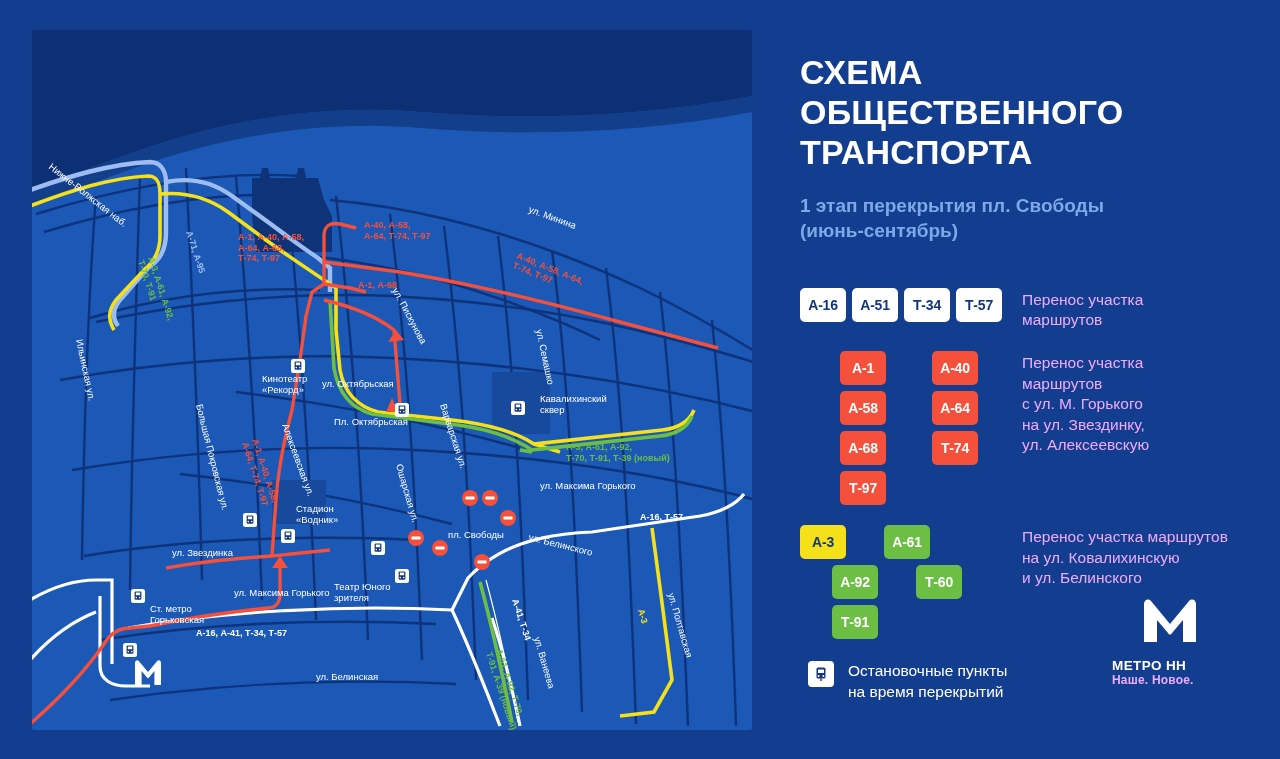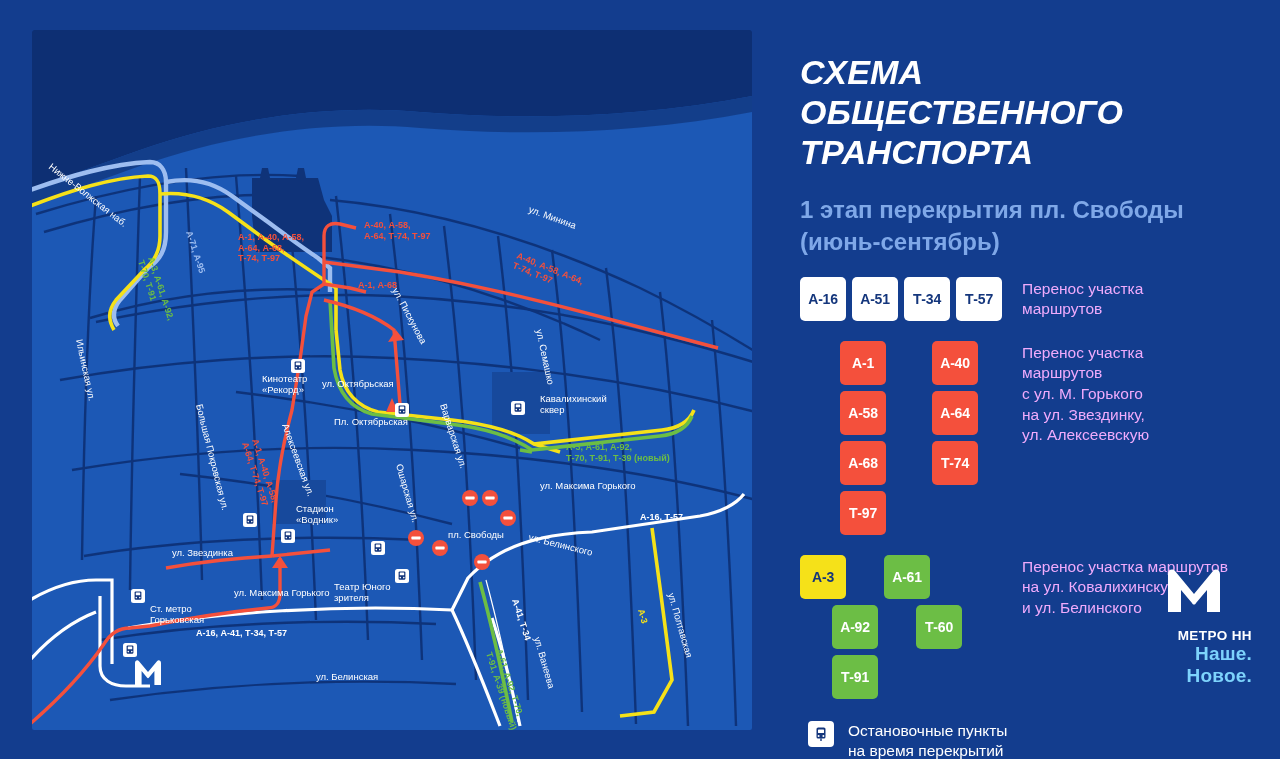"СХЕМА" .title { font-style: italic -> none }
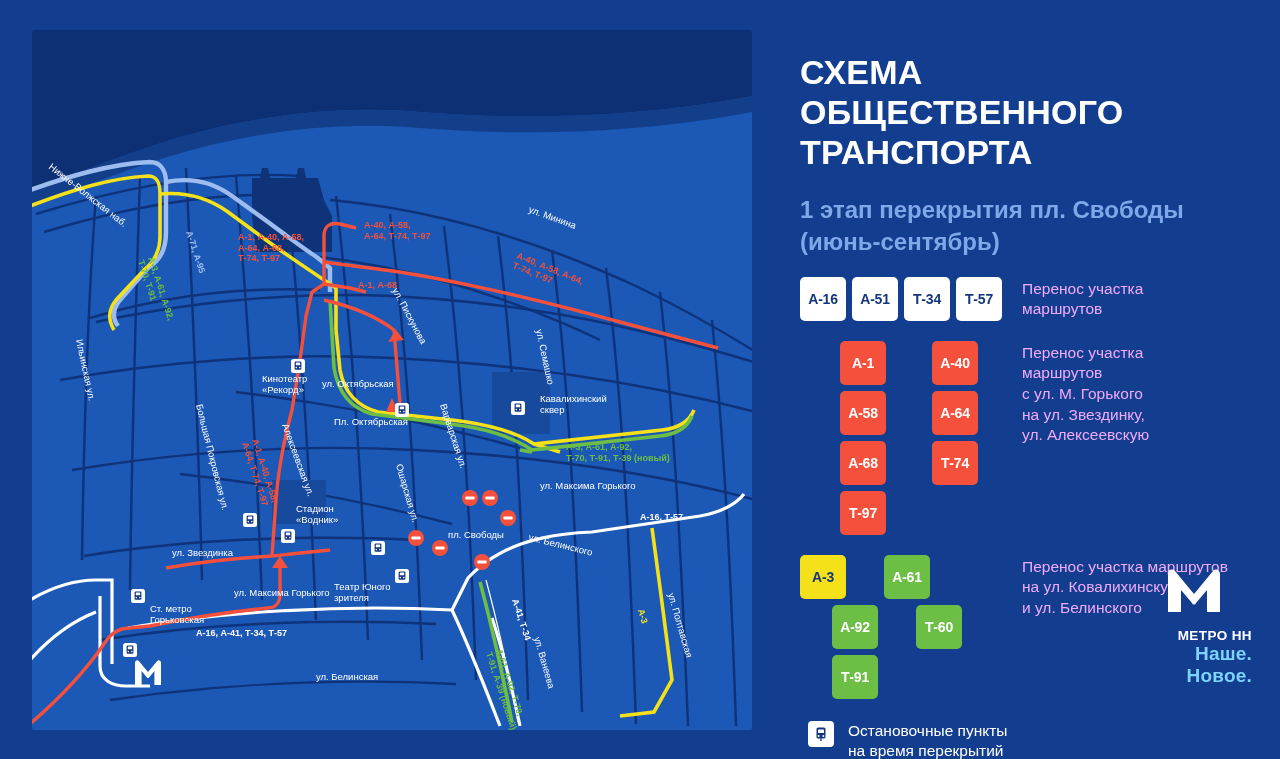"1 этап перекрытия пл. Свободы" .subtitle { font-size: 24px -> 19px; margin: 0 0 20px 0 -> 0 0 44px 0 }
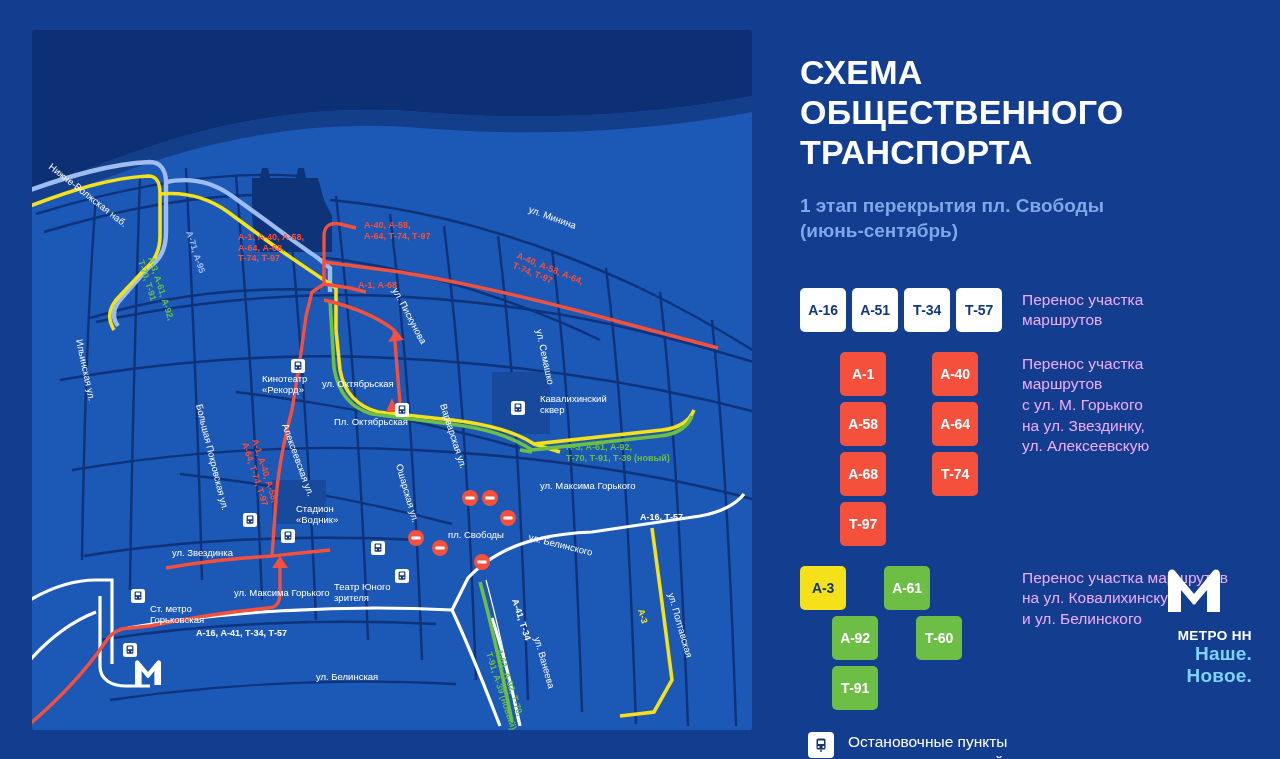"А-16" .chip { height: 44px -> 34px }
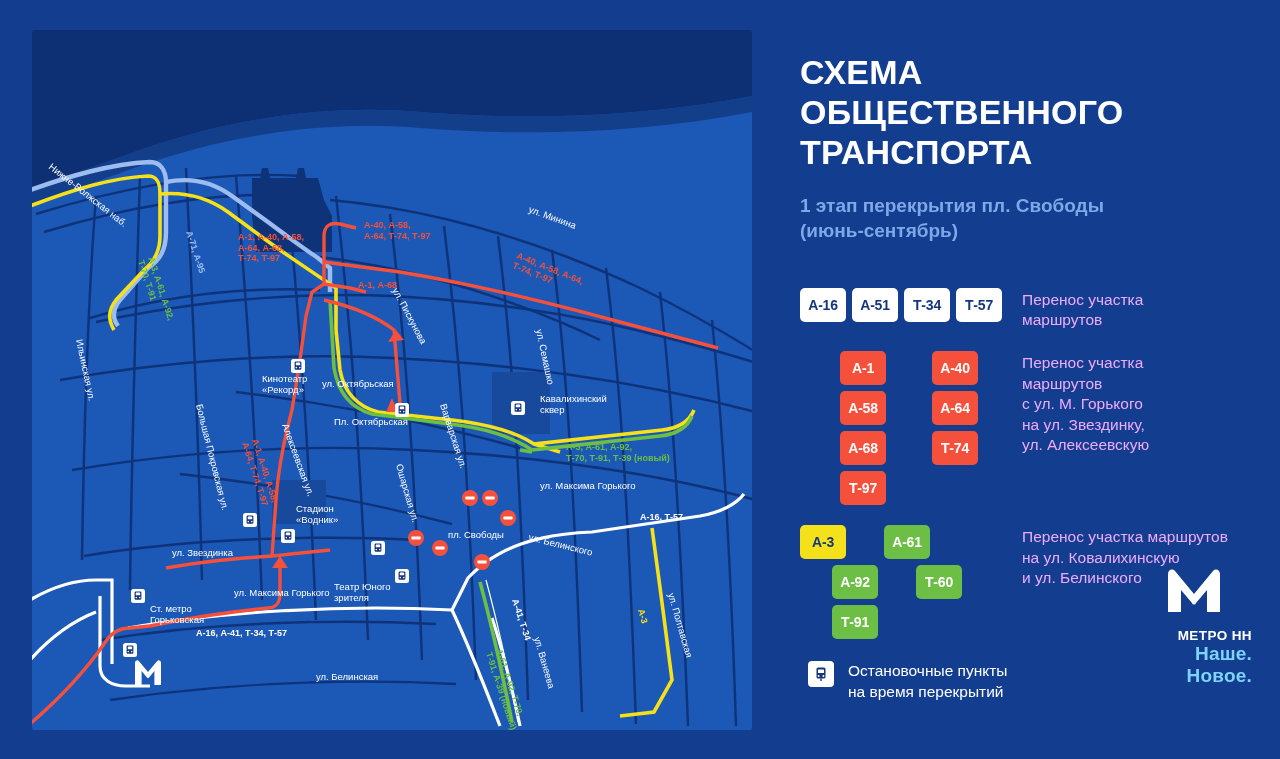"МЕТРО НН" .metro-logo { right: 28px -> 52px; text-align: right -> left }
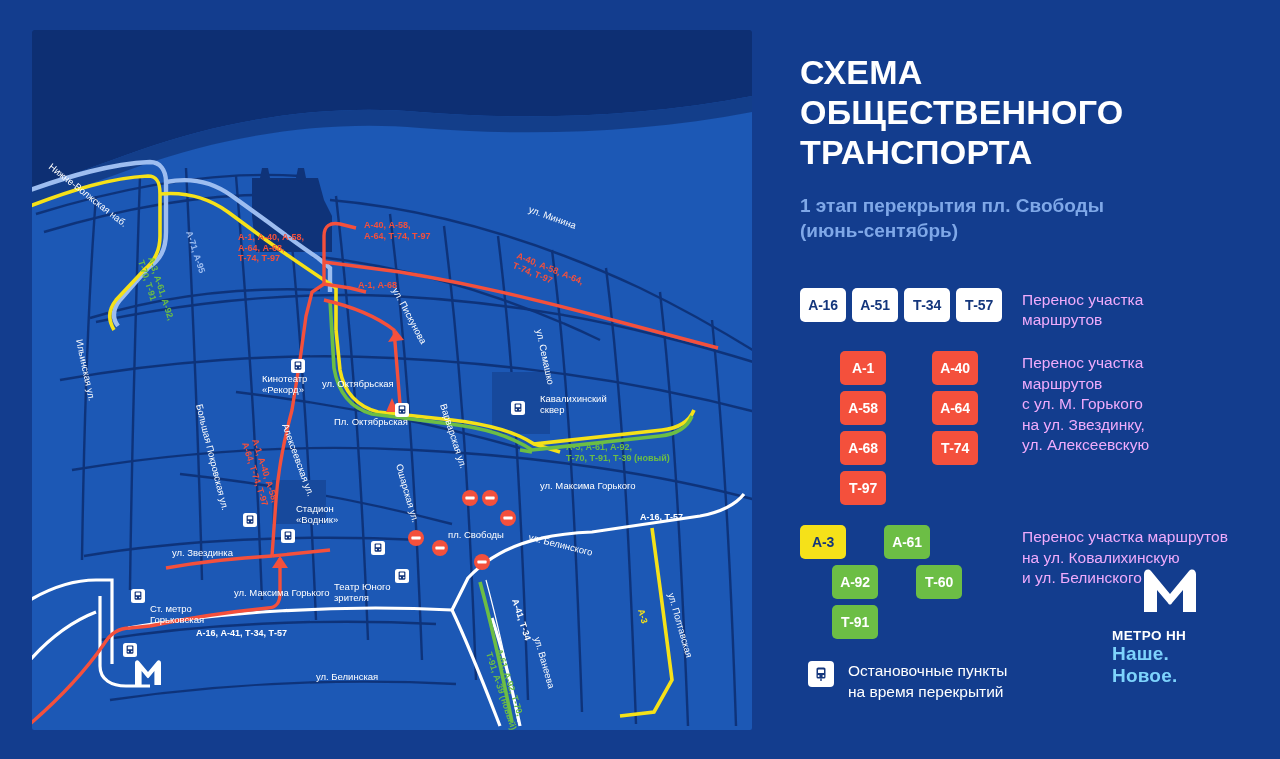"Наше. Новое." .metro-logo .m-slogan { color: #7dd3fc -> #f0abfc; font-size: 19px -> 12px }
